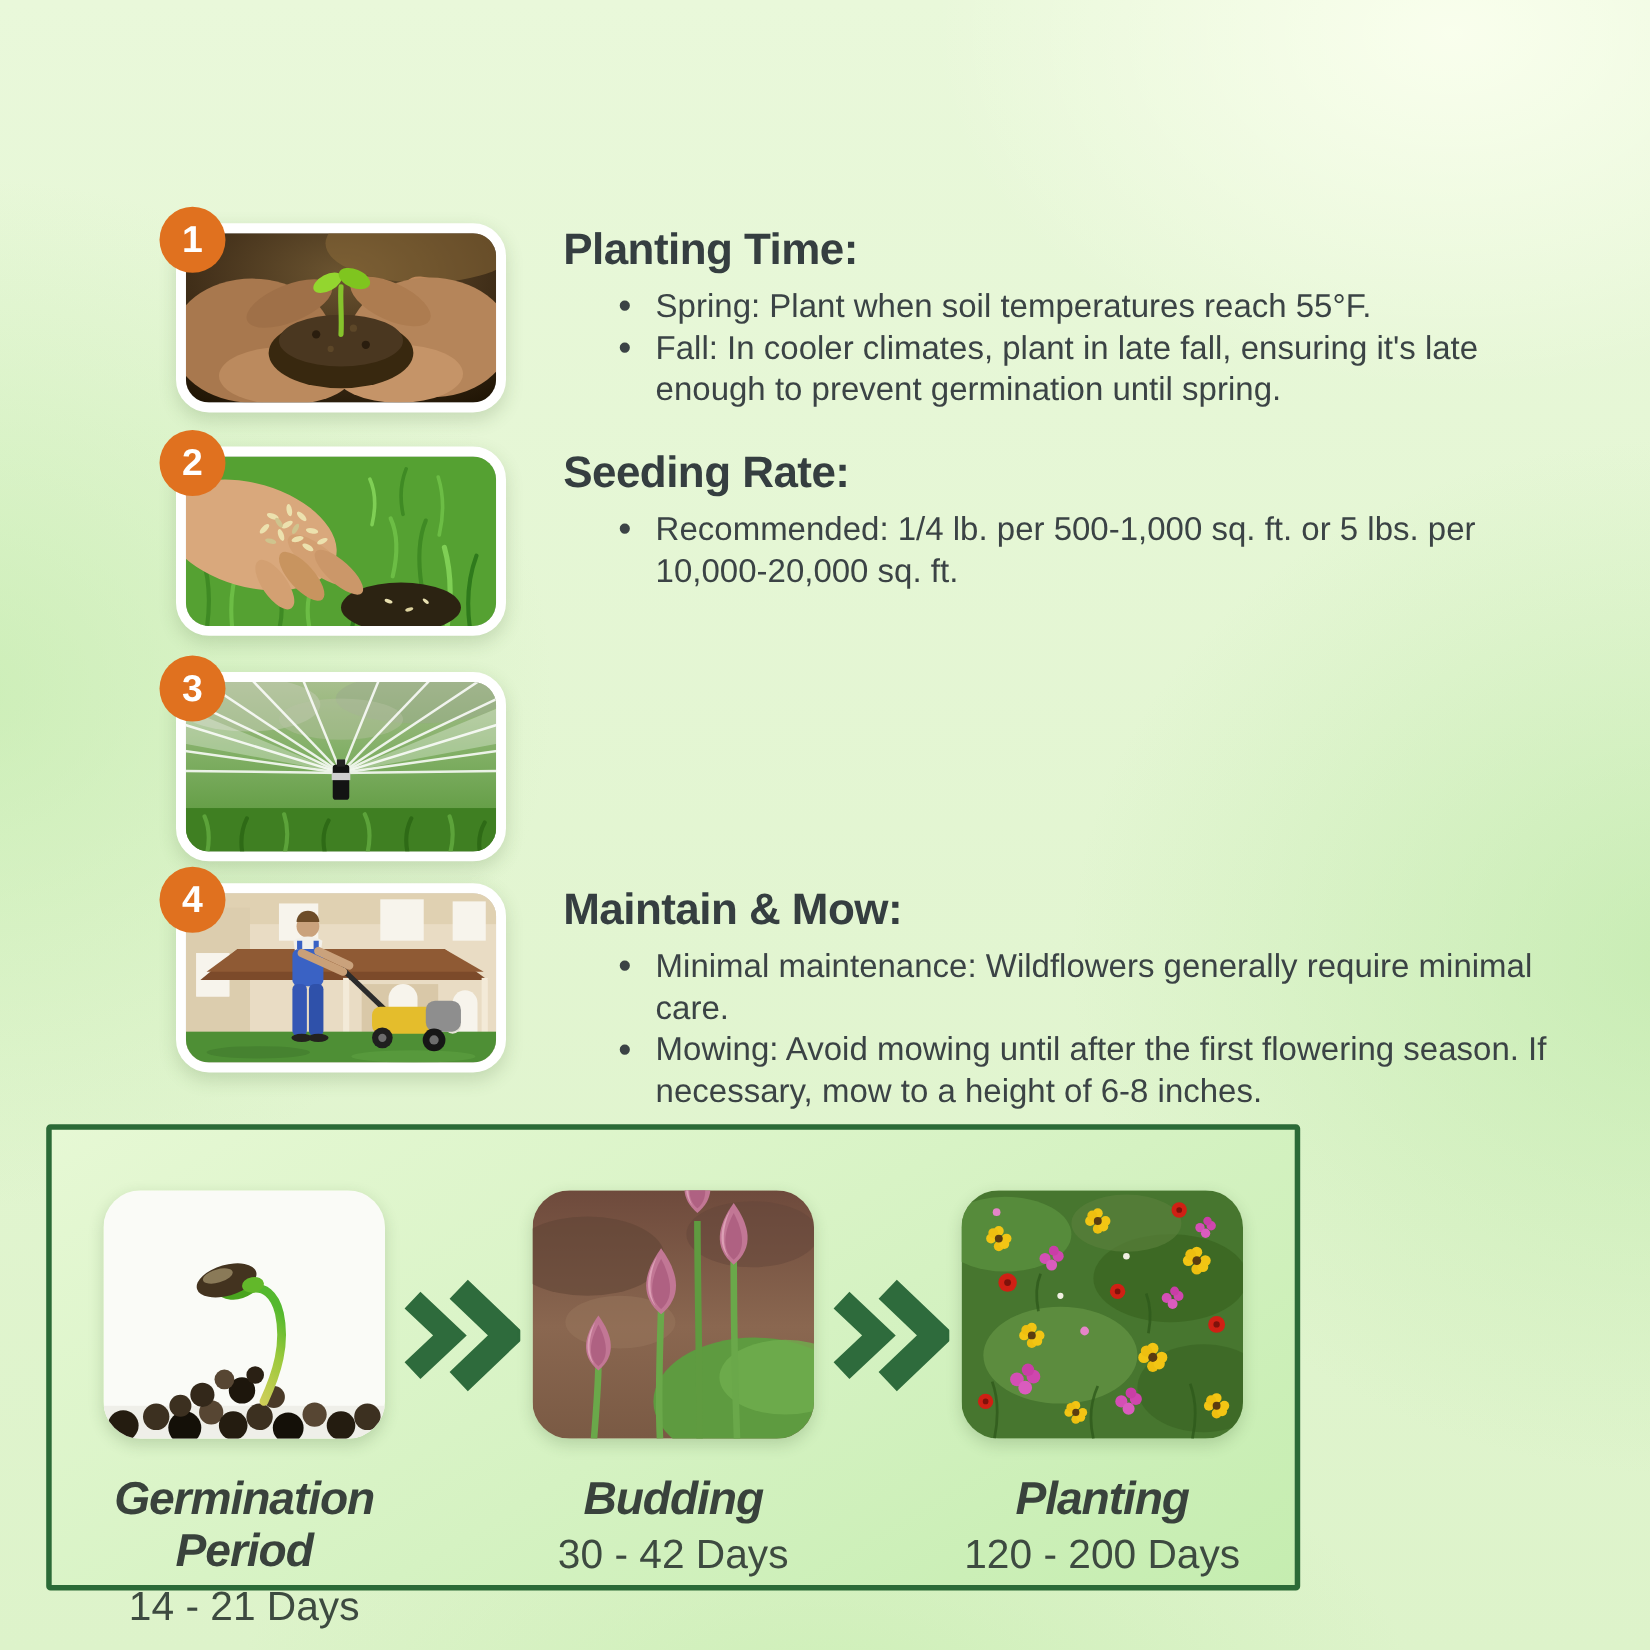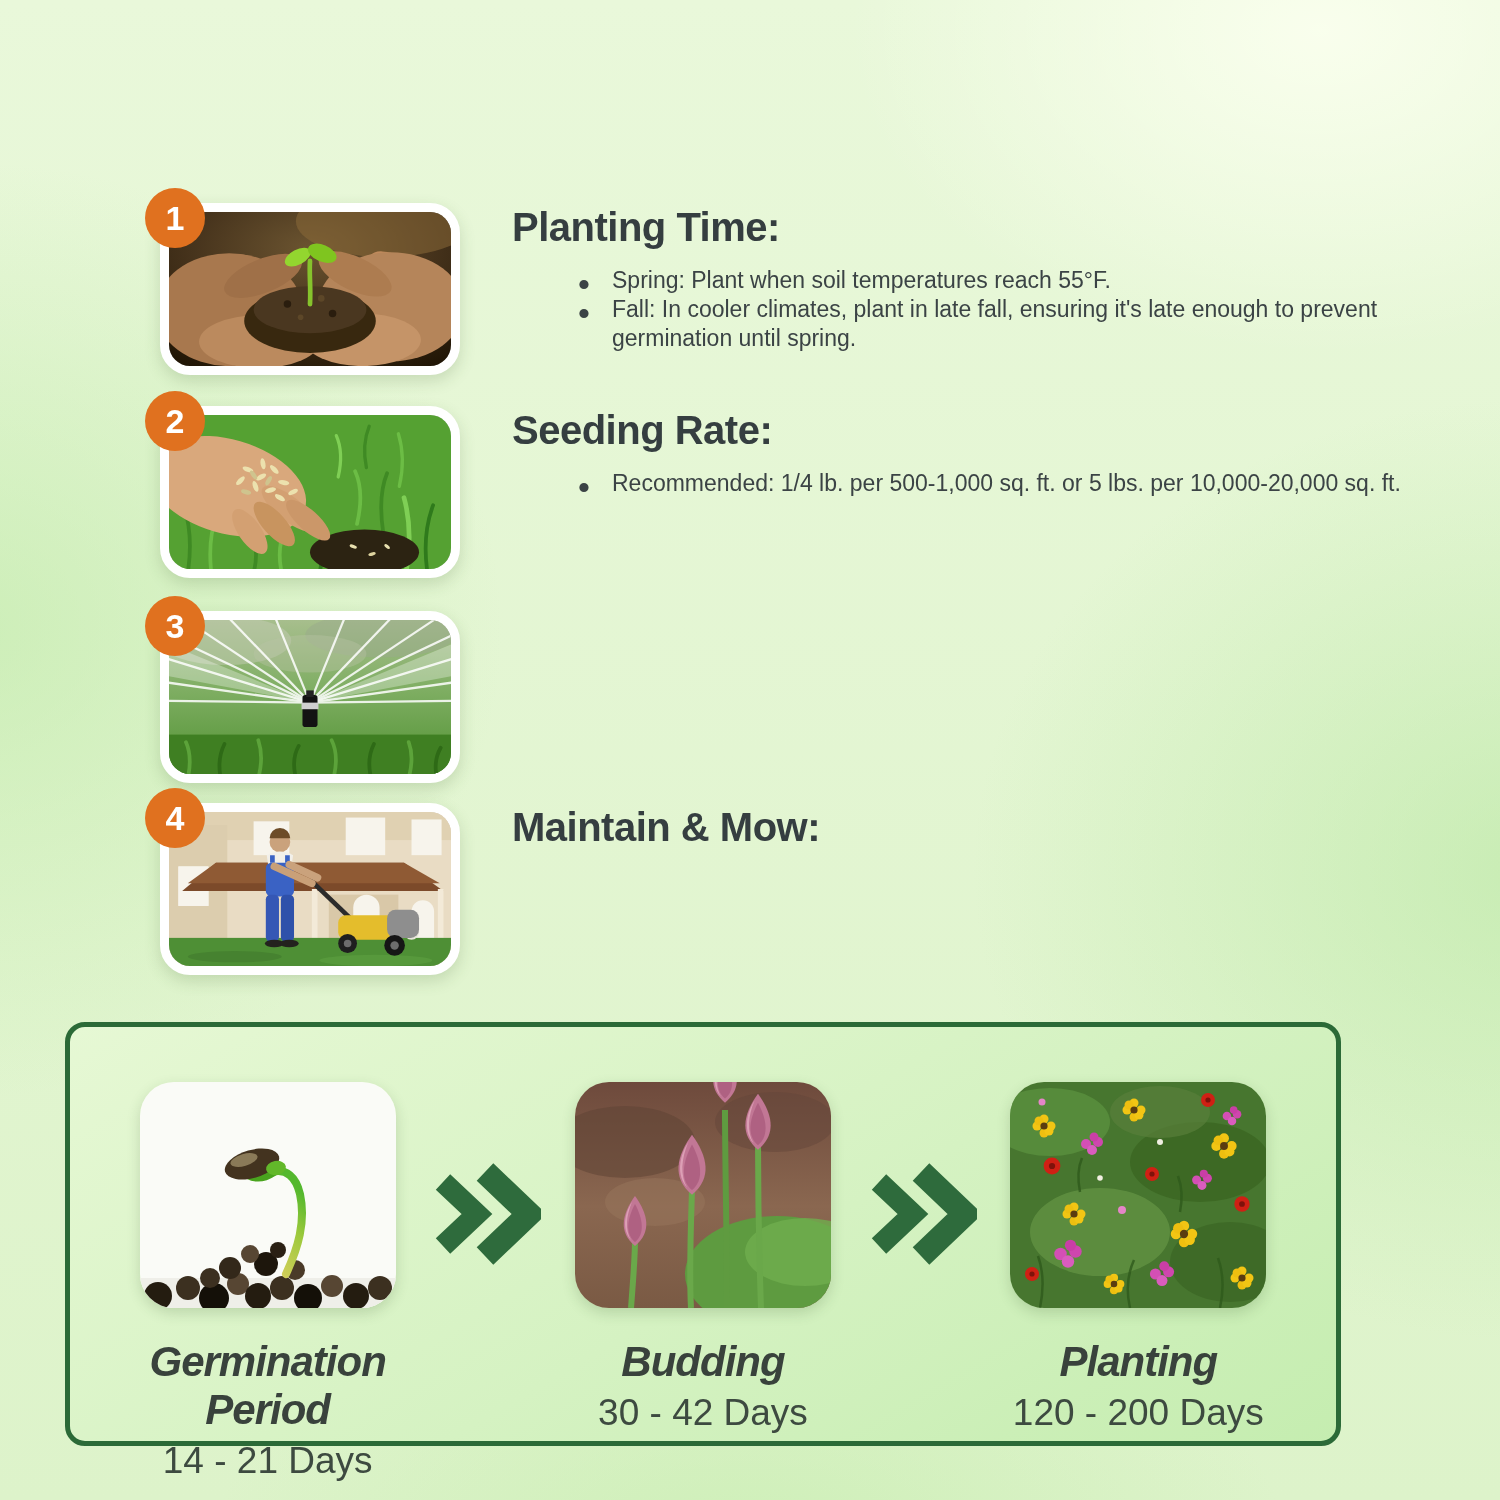"Spring: Plant when soil temperatures" .sbullets { font-size: 23px -> 30px; margin: 16px -> 0 }
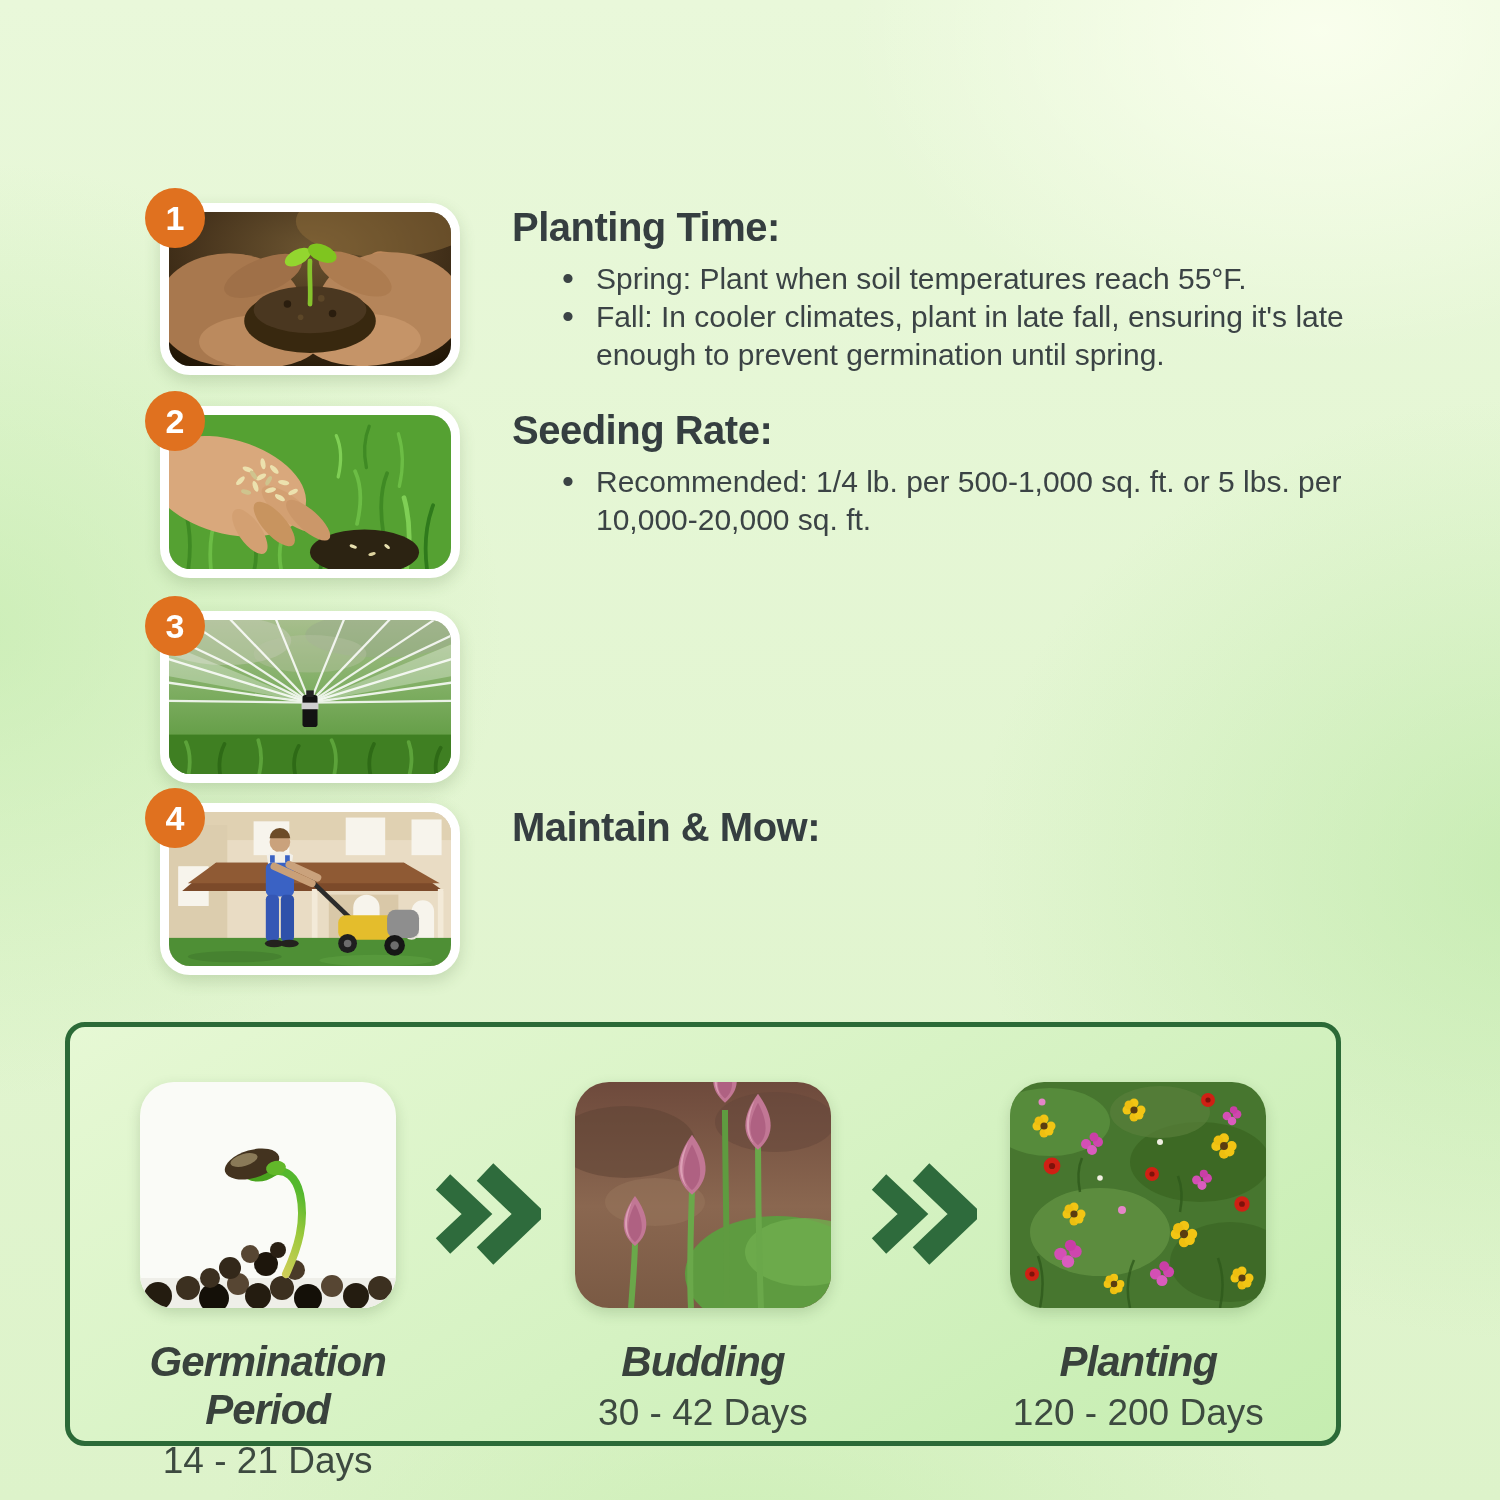"Minimal maintenance: Wildflowers" ul.sbullets { html: none -> <ul> <li>Minimal maintenance: Wildflowers generally require minimal care.</li> <li>Mowing: Avoid mowing until after the first flowering season. If necessary, mow to a height of 6-8 inches.</li> </ul> }
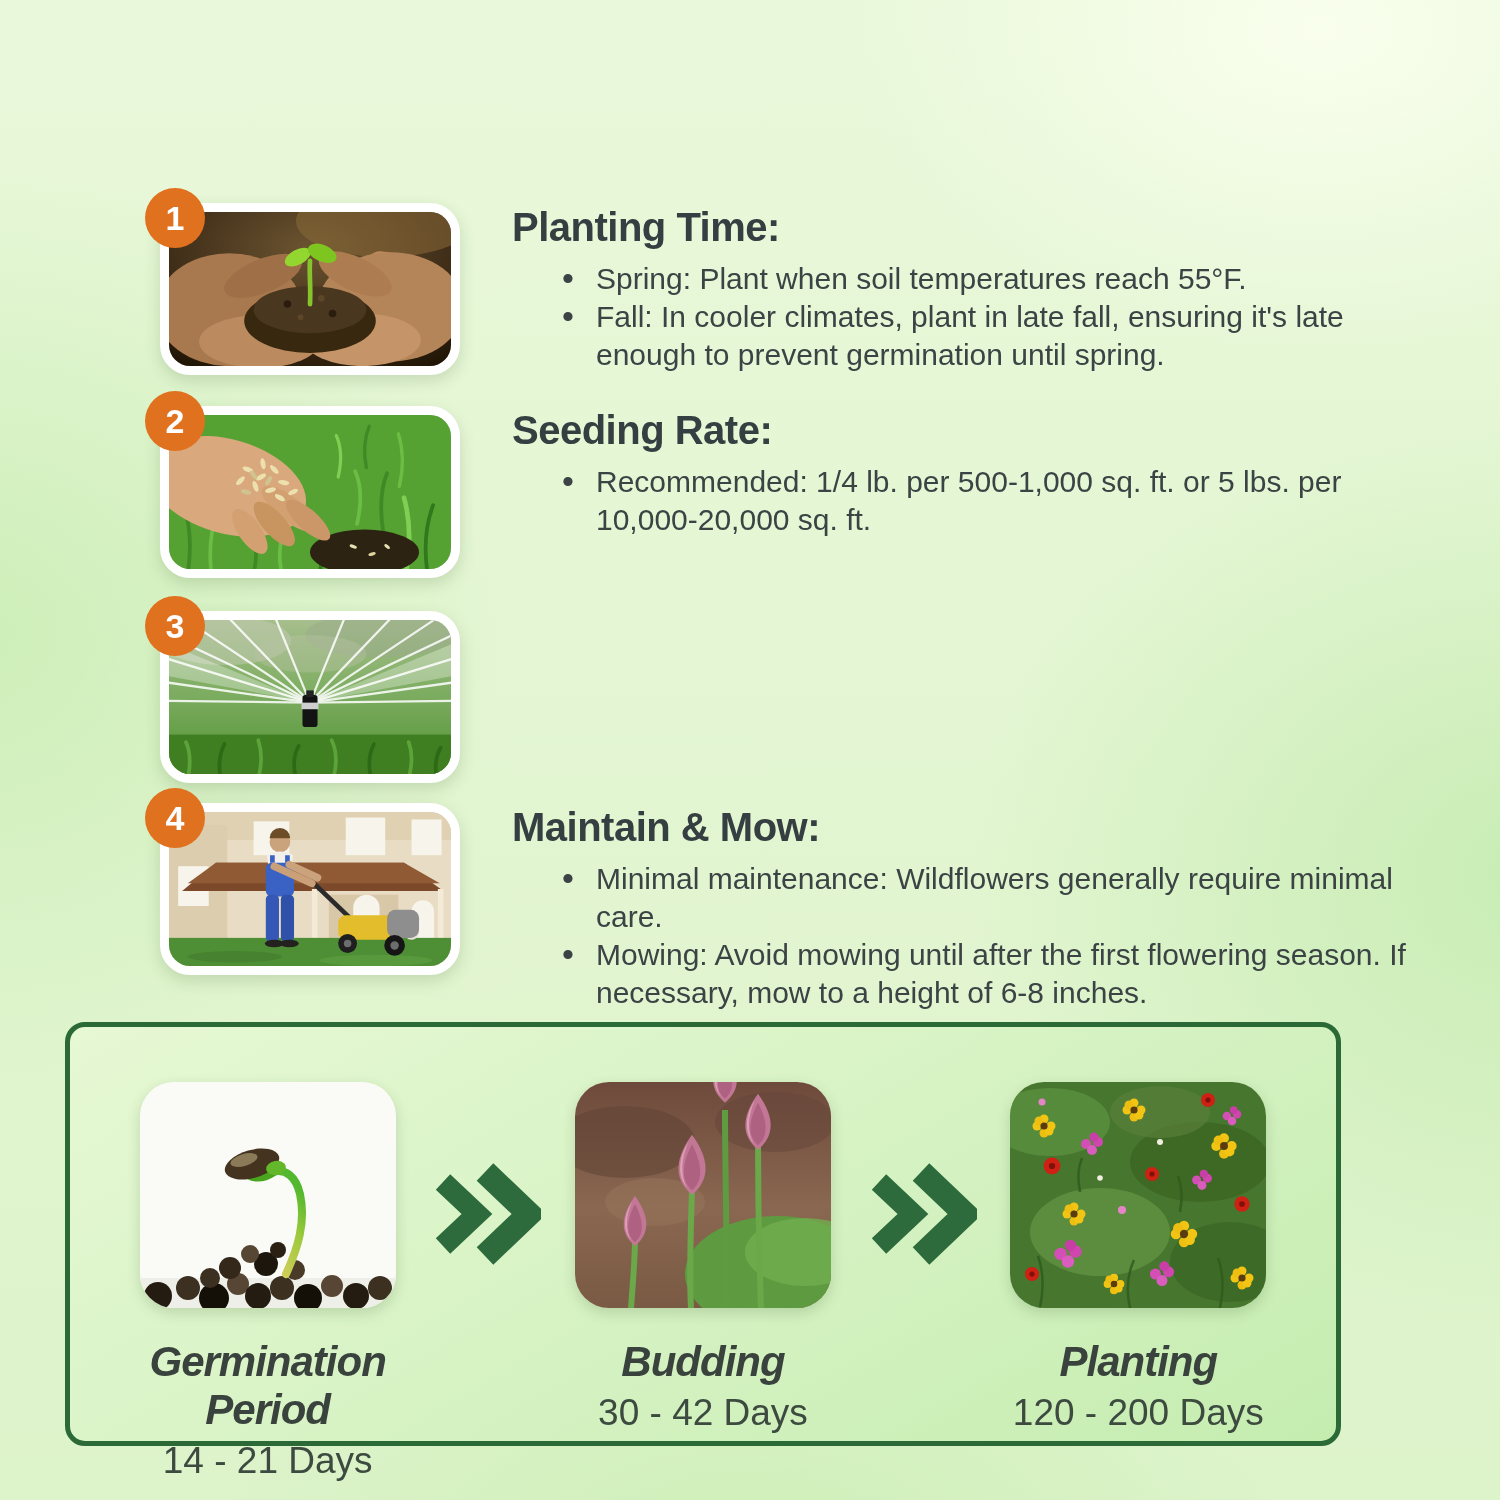"Germination Period" .timeline { border-radius: 20px -> 4px; margin-left: 23px -> none; width: 1276px -> 1140px }
